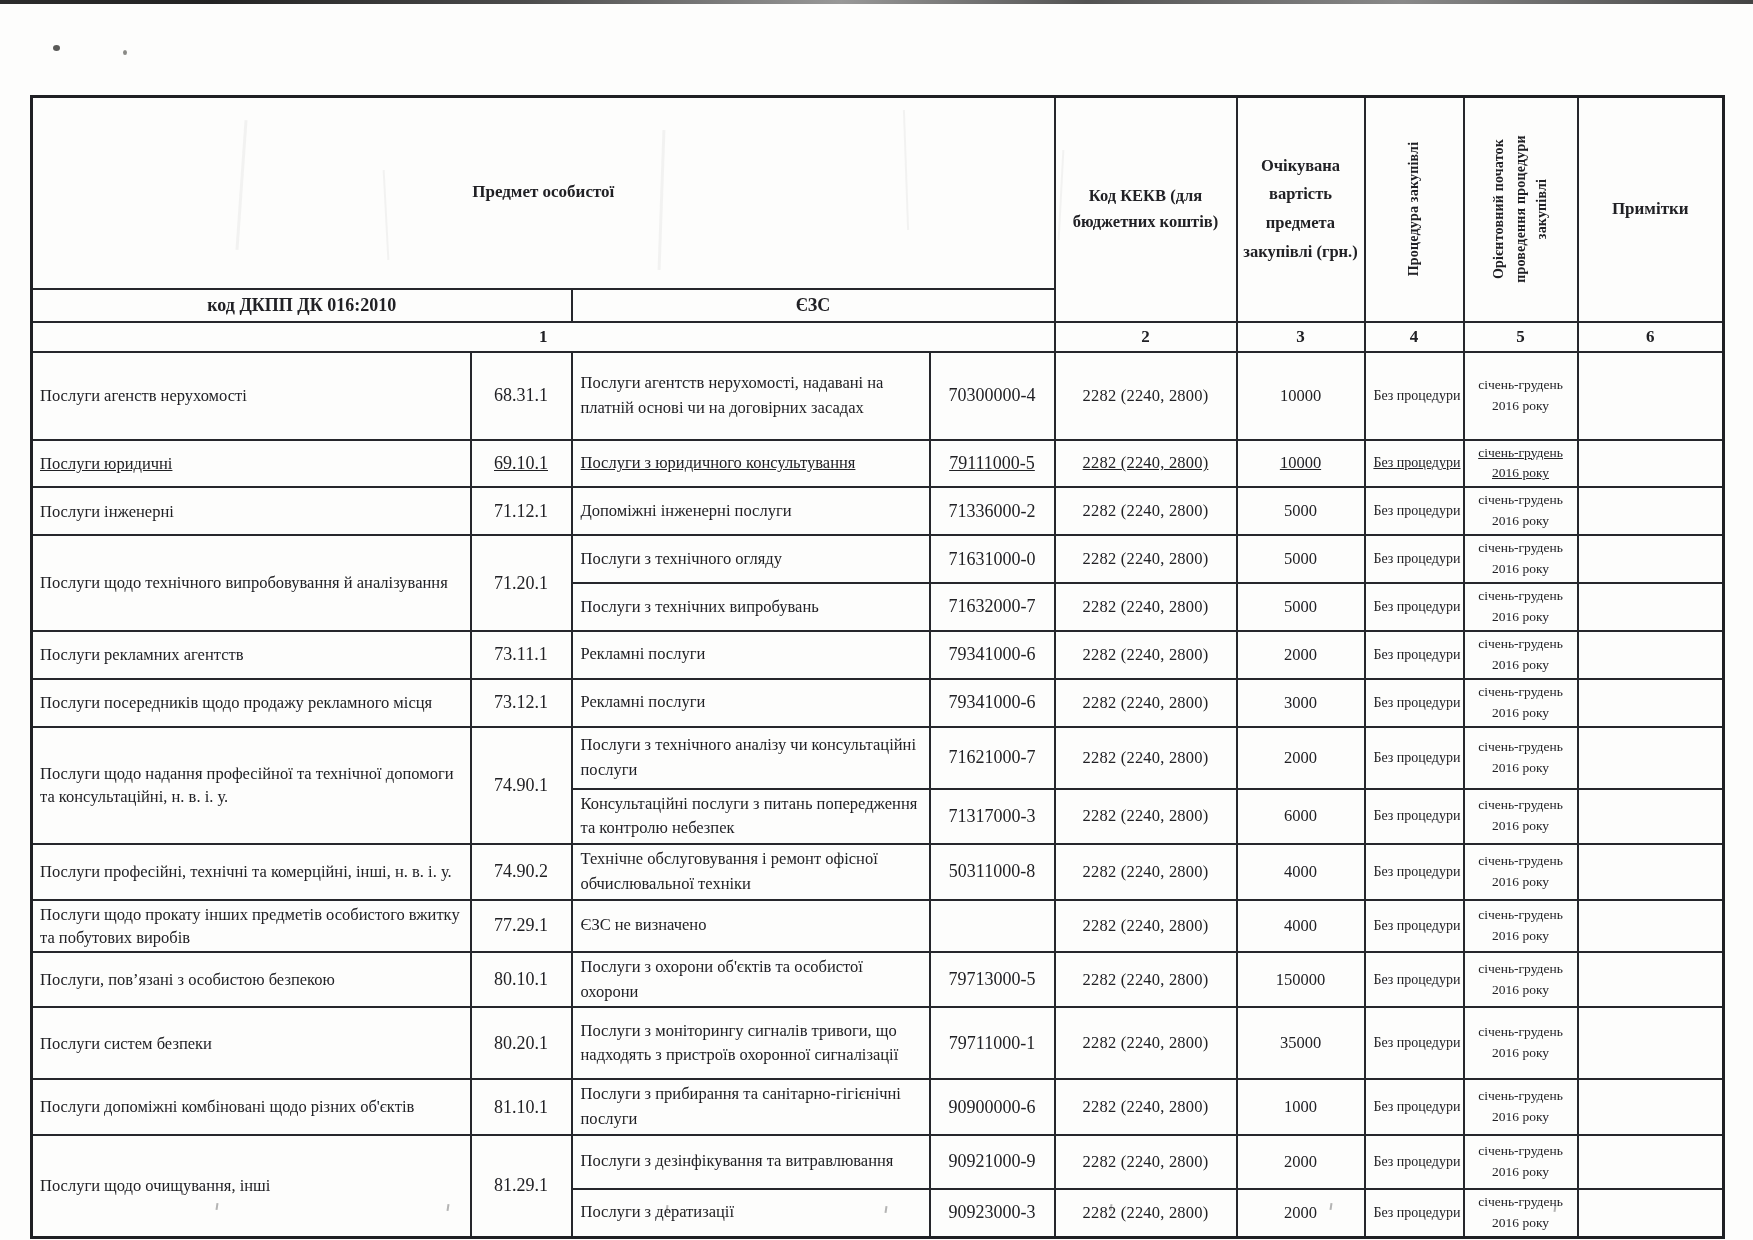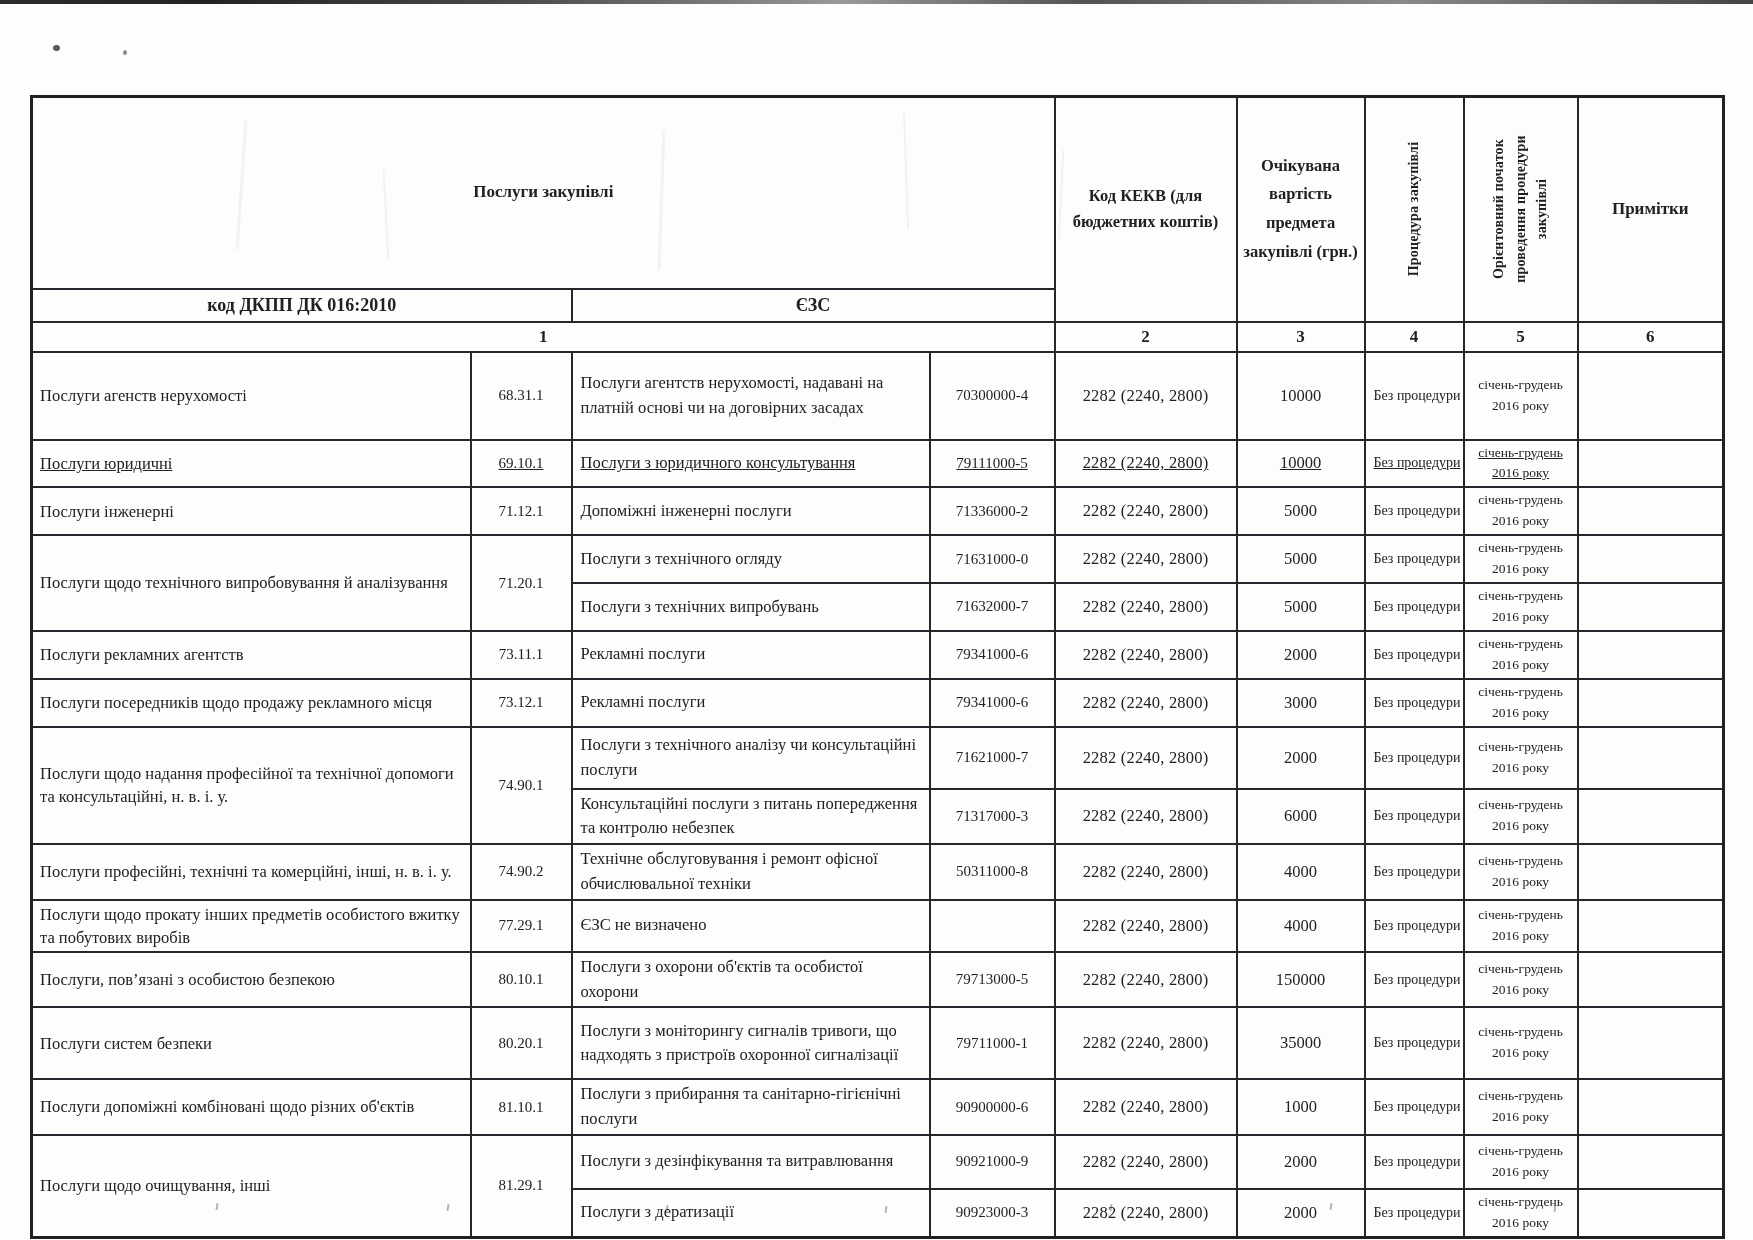"Послуги закупівлі" td.hdr { text: Послуги закупівлі -> Предмет особистої }
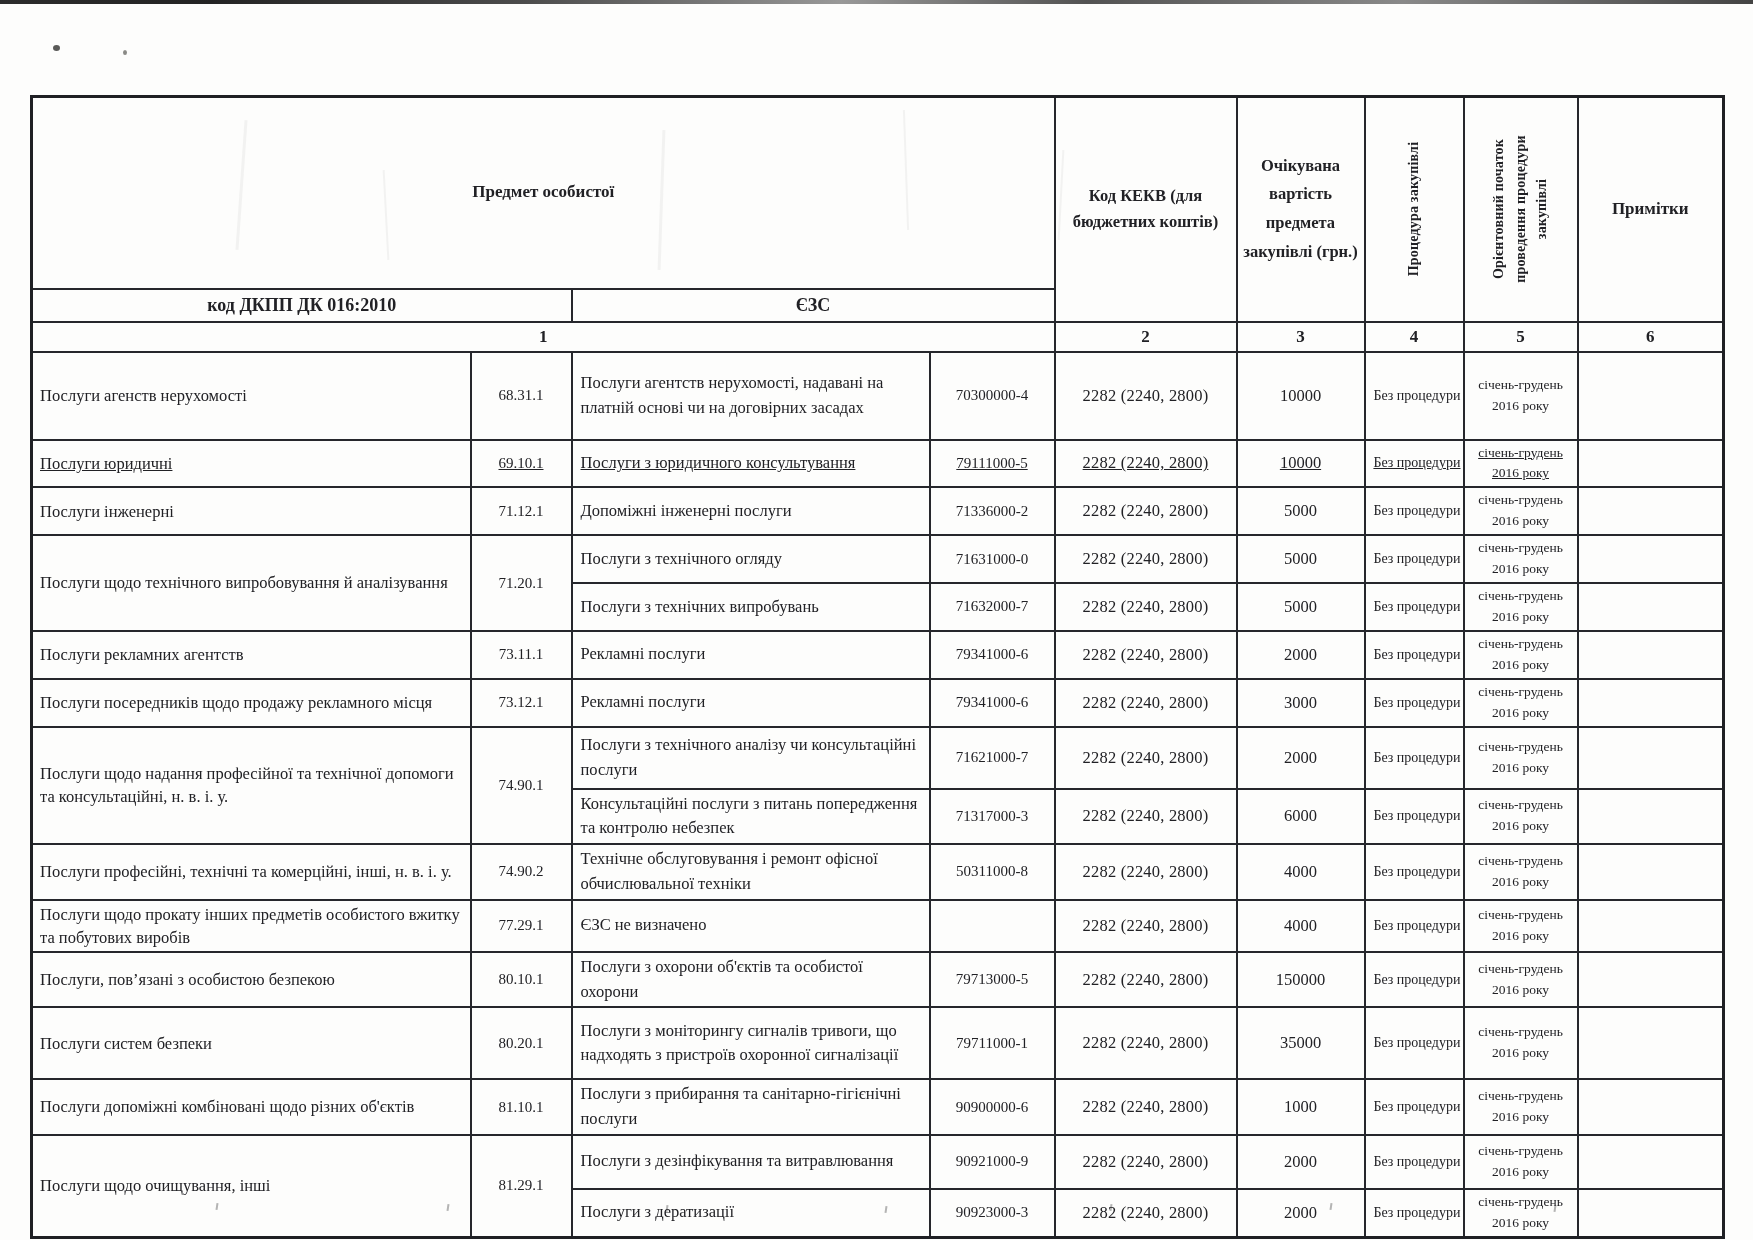"68.31.1" .c-code { font-size: 15px -> 18px }
